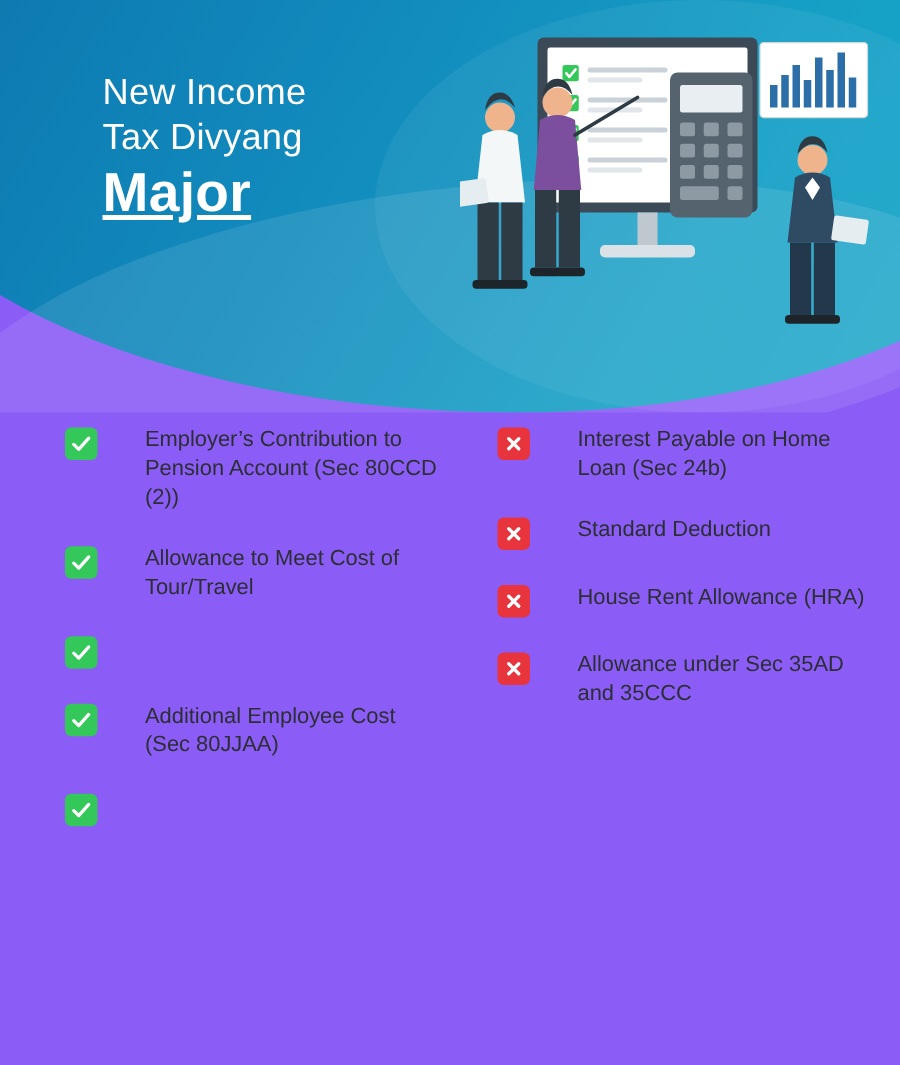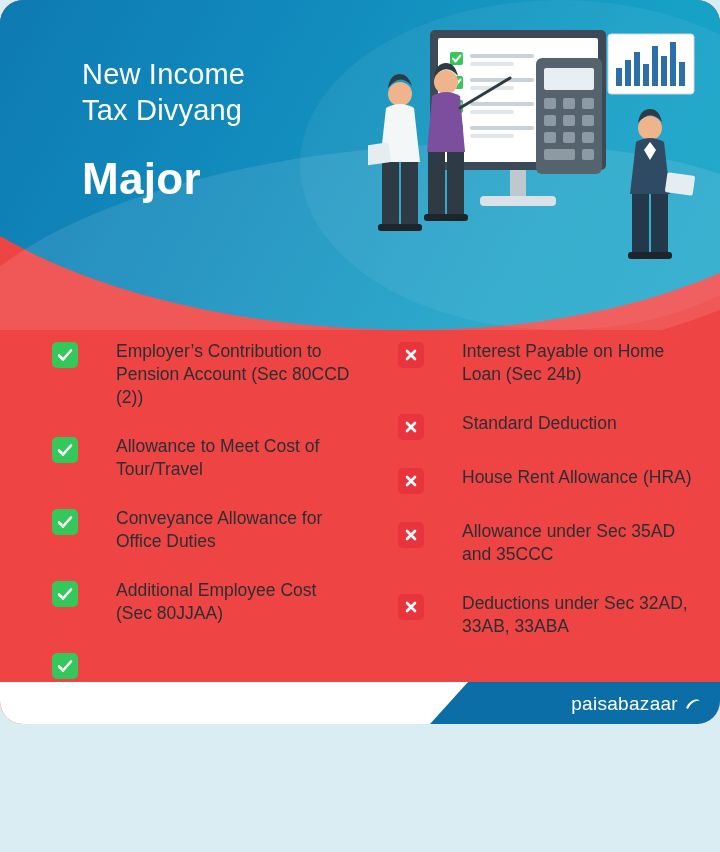"New Income" .page { background: #ef4444 -> #8b5cf6; border-radius: 23px -> none; height: 724px -> 852px }
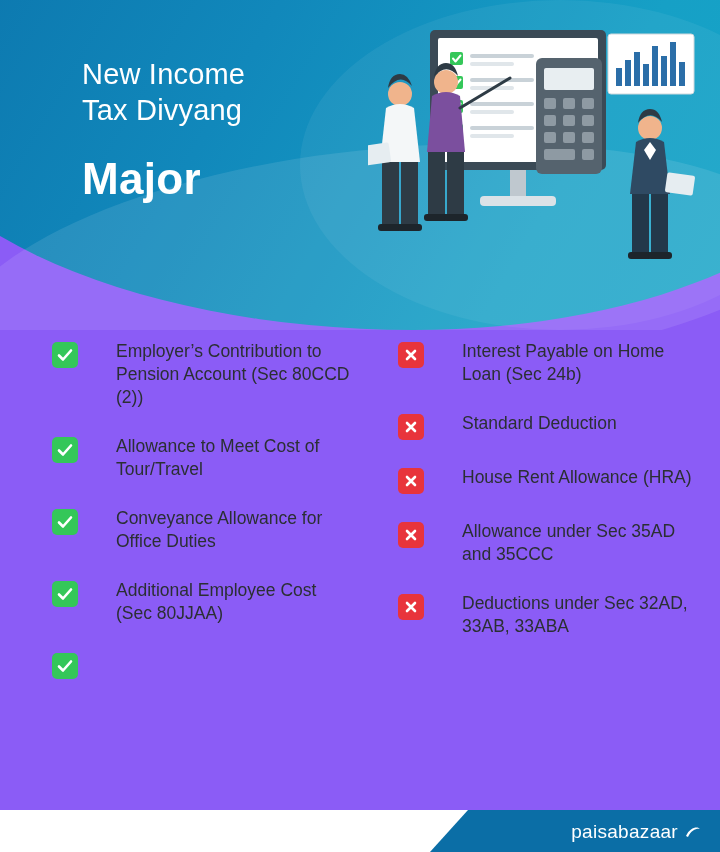"Major" .title-big1 { margin-top: 24px -> 0; text-decoration: none -> underline }
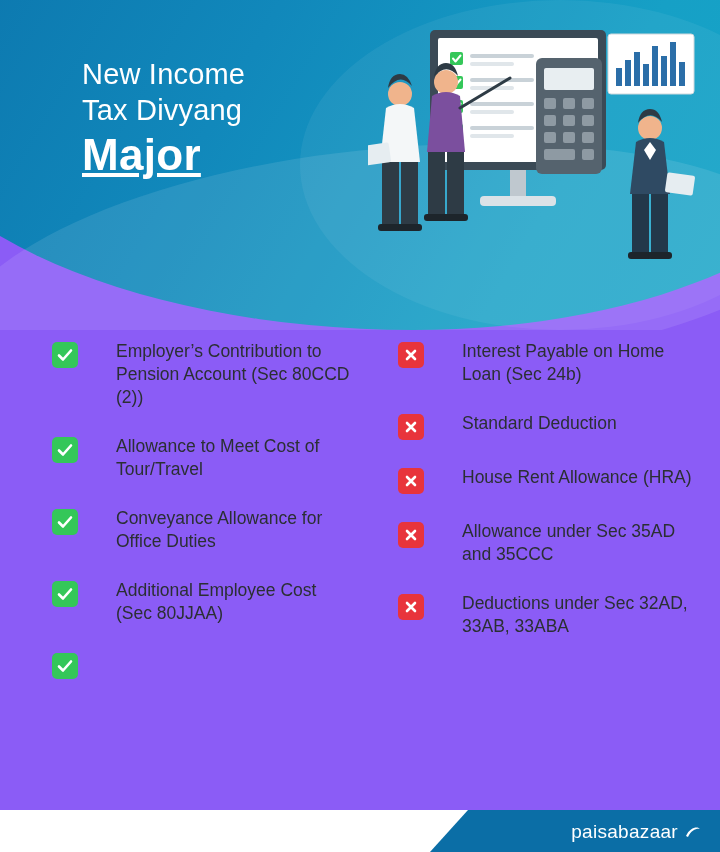"Conveyance Allowance for Office Duties" span.item-text { html: <span>Conveyance Allowance for Office Duties</span> -> none }
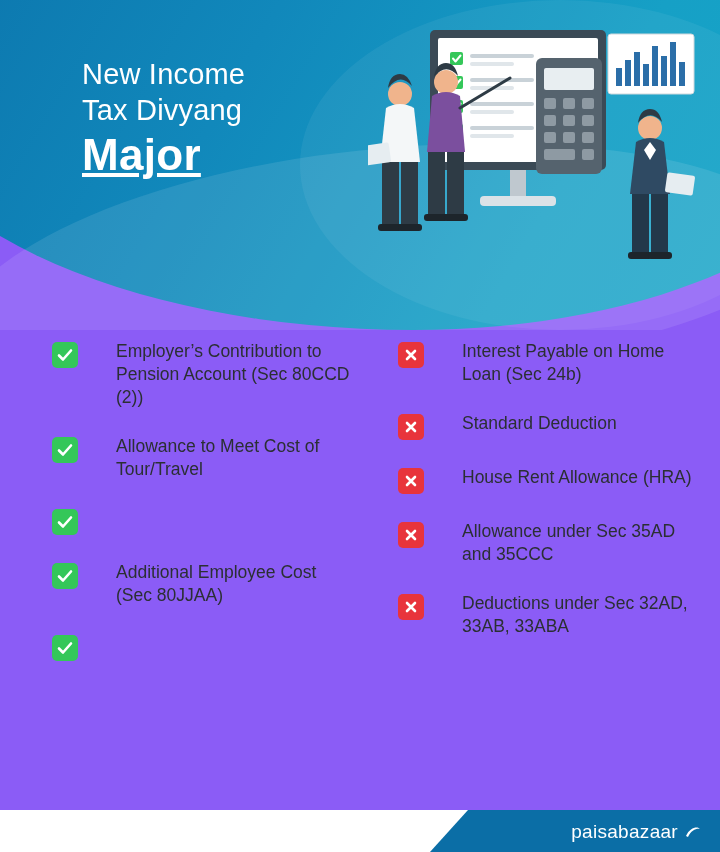"Deductions under Sec 32AD, 33AB," div.item { html: <div> <span> <svg> <path></path> </svg> </span> <span>Deductions under Sec 32AD, 33AB, 33ABA</span> </div> -> none }
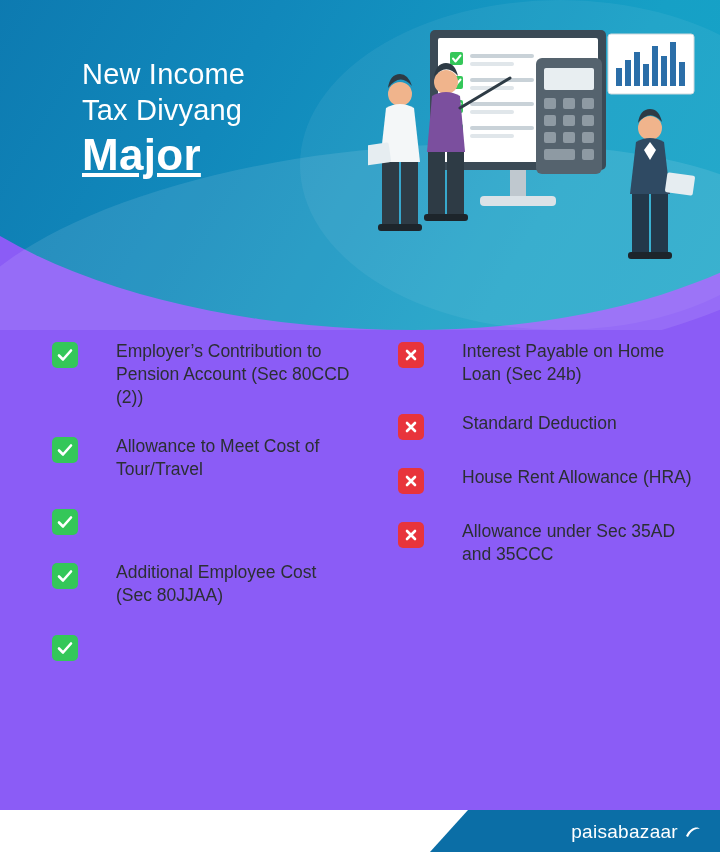"paisabazaar" div.footer { html: <div> <div></div> <div> <span>paisabazaar</span> <span> <svg> <path></path> </svg> </span> </div> </div> -> none }
